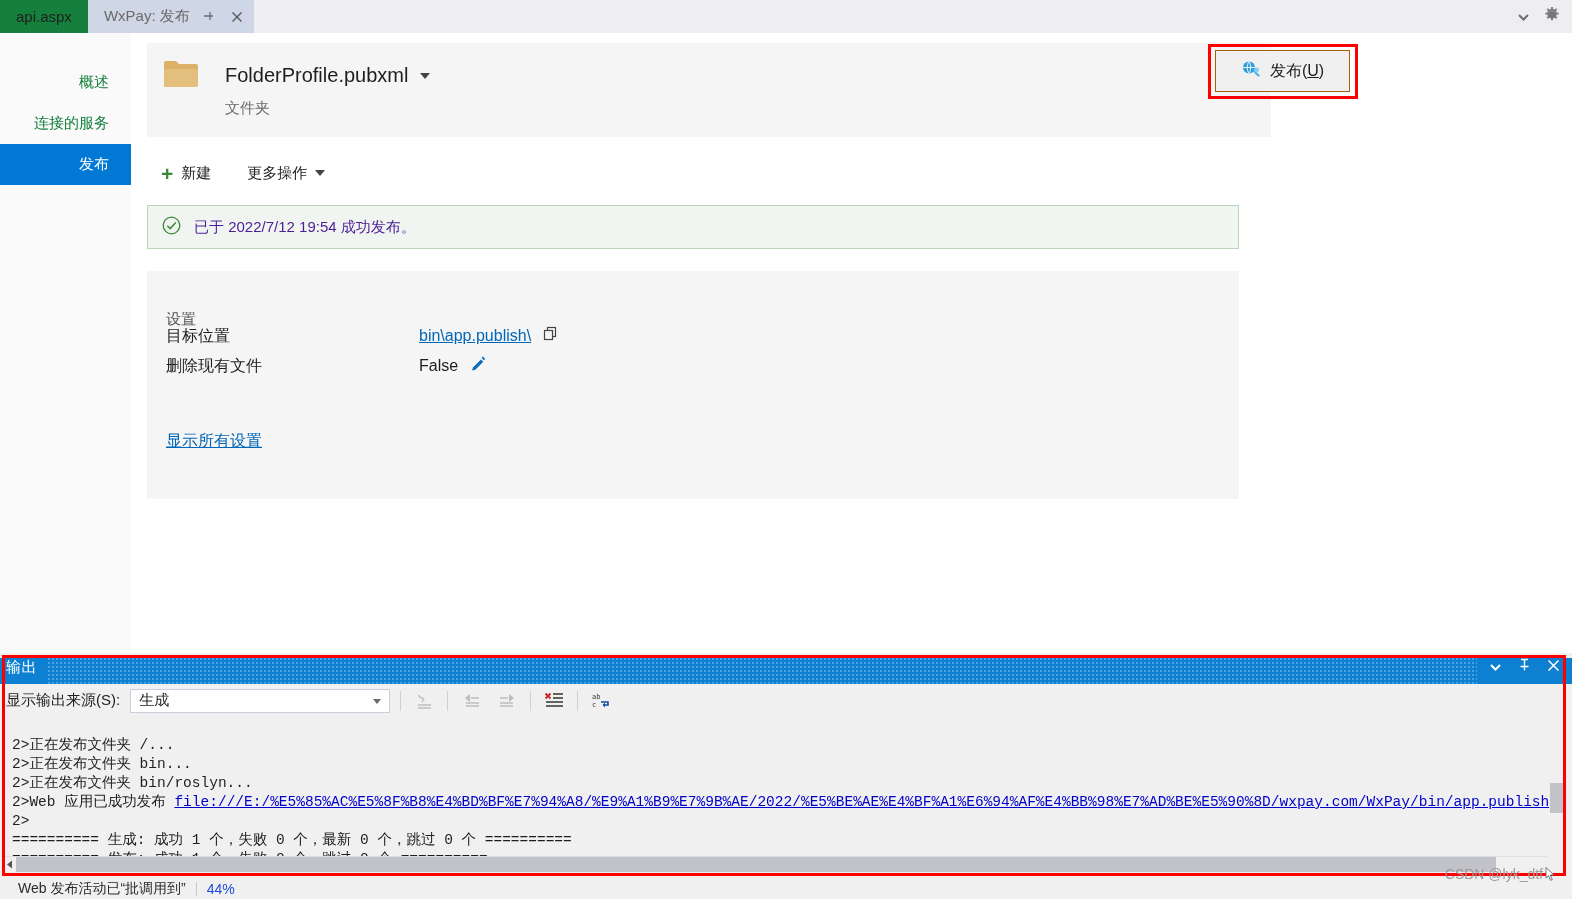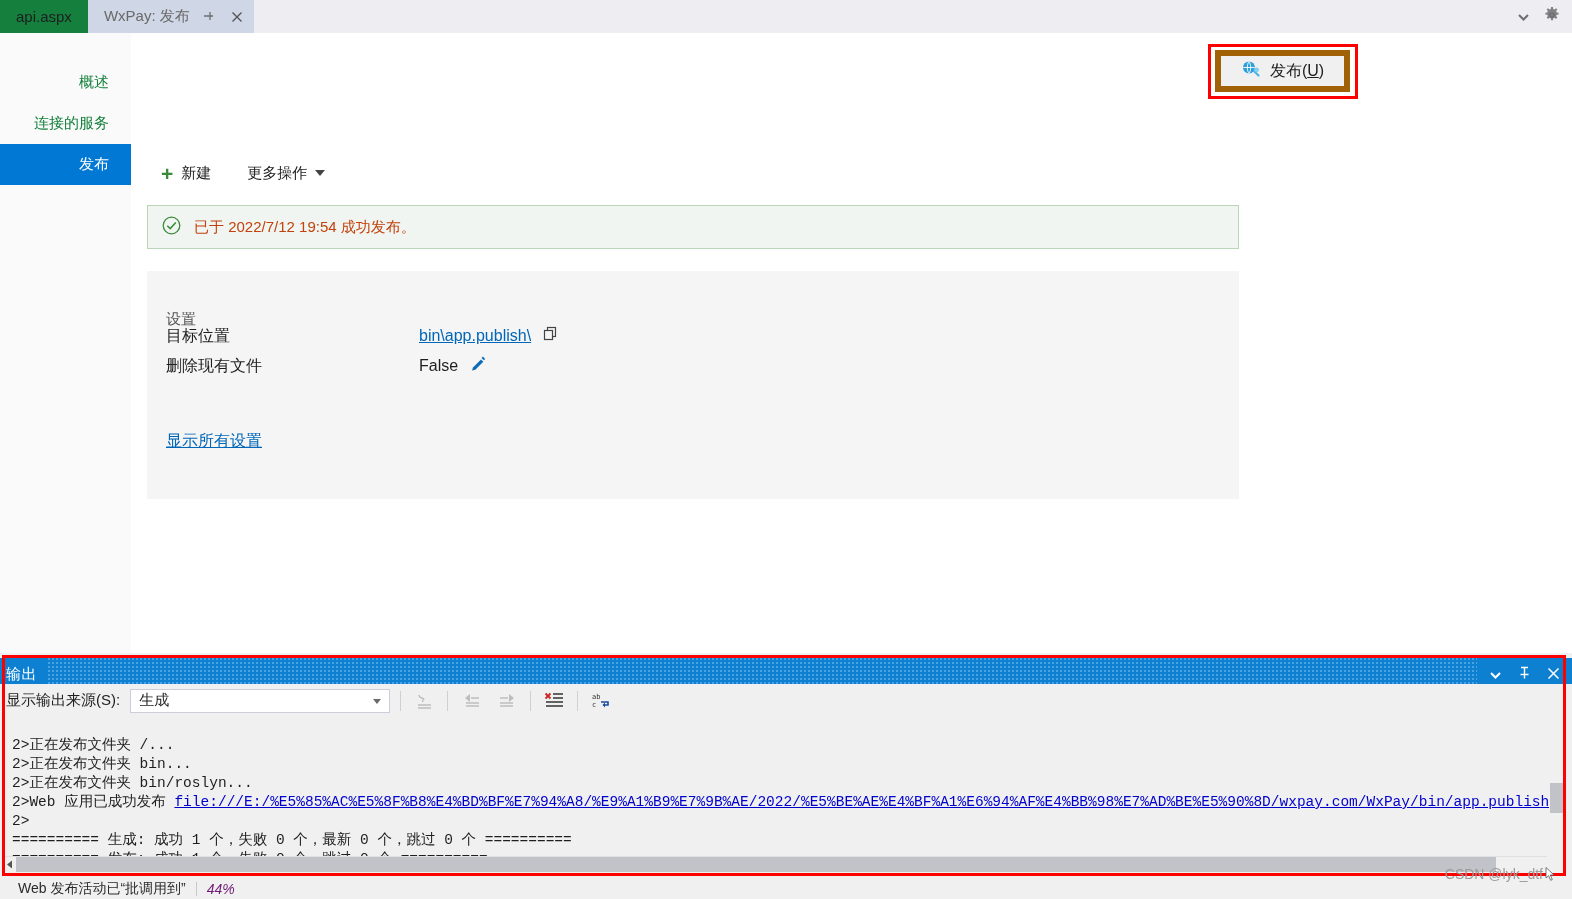"FolderProfile.pubxml" div.profile-card { html: none -> <div> <span> <svg> <path></path> <path></path> </svg> </span> <div> <span>FolderProfile.pubxml</span> <span></span> </div> <div>文件夹</div> </div> }
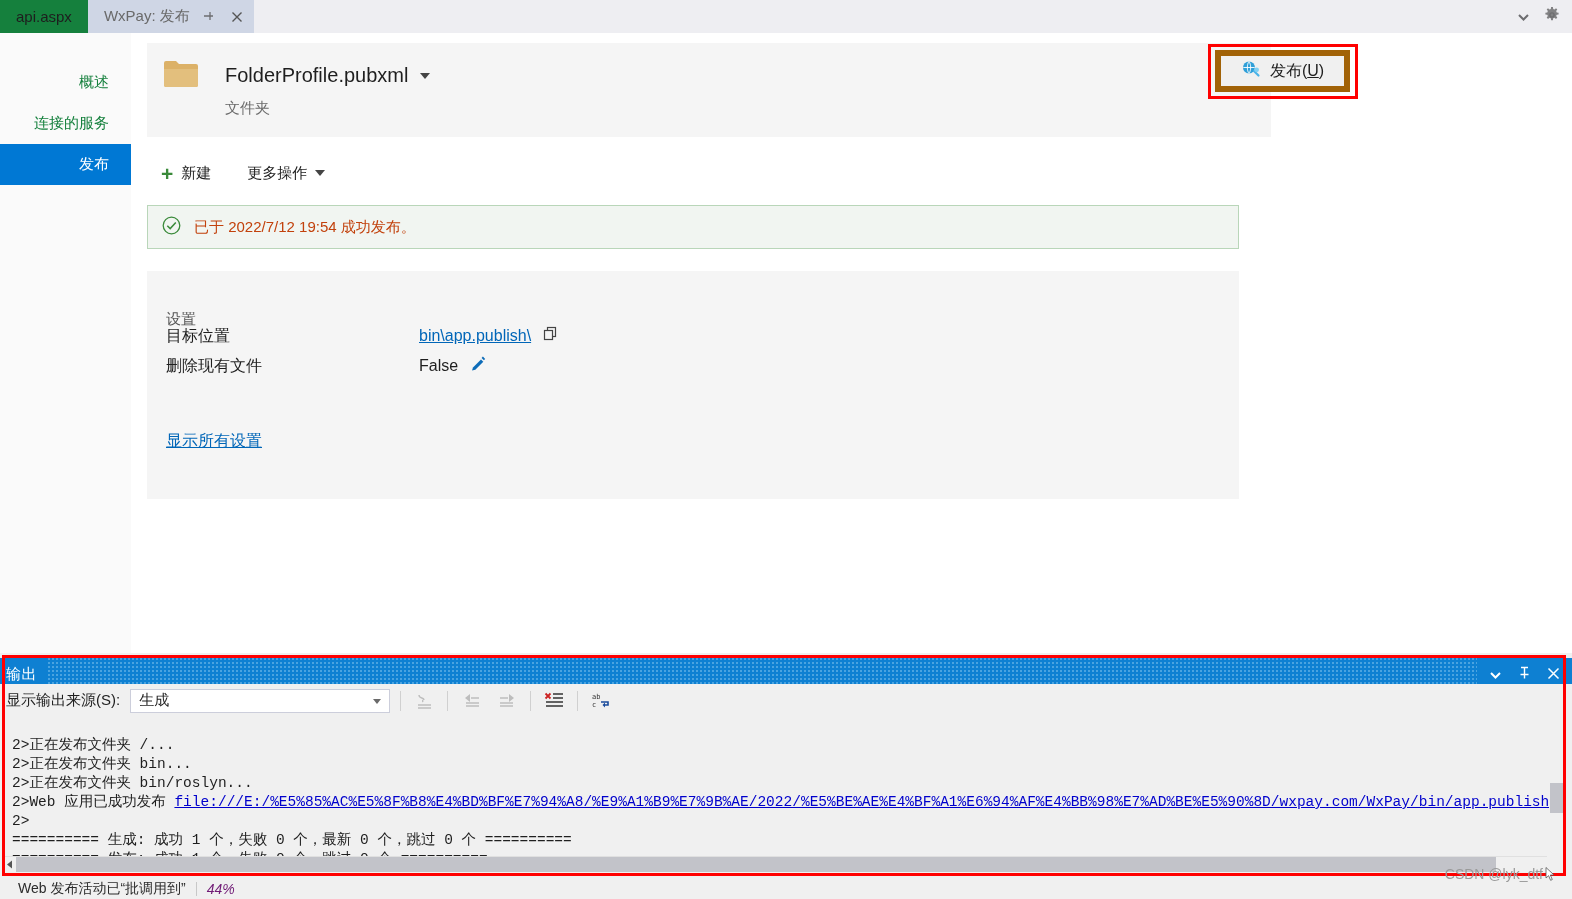"发布(U)" .publish-btn { border: 6px solid #a16207 -> 1px solid #a16207 }
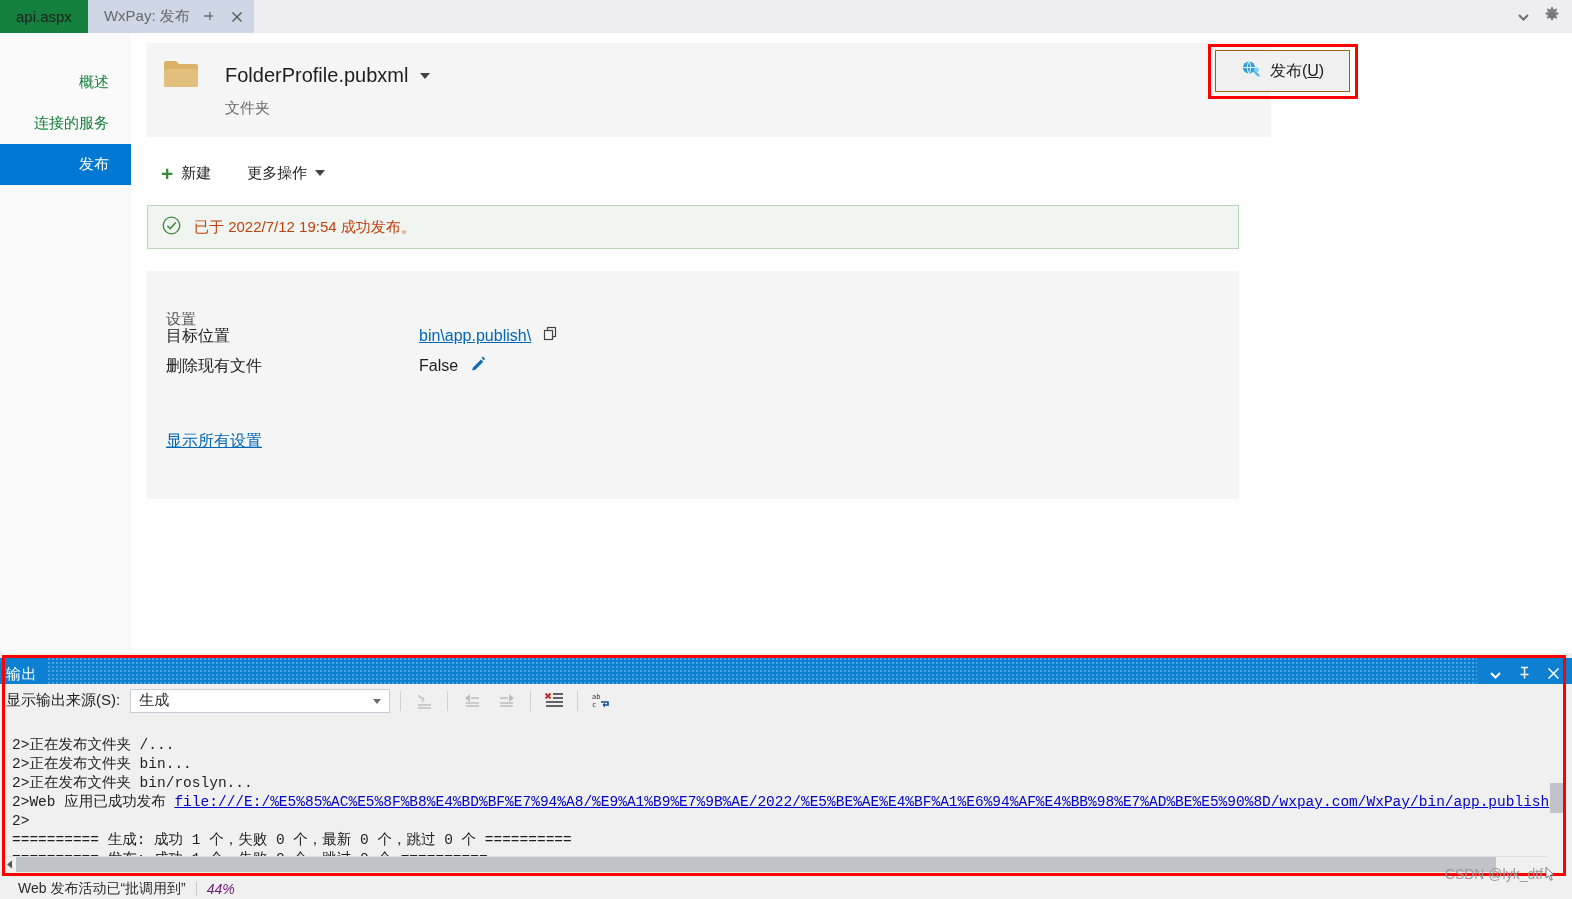"已于 2022/7/12 19:54 成功发布。" .banner-text { color: #c2410c -> #4c1d95 }
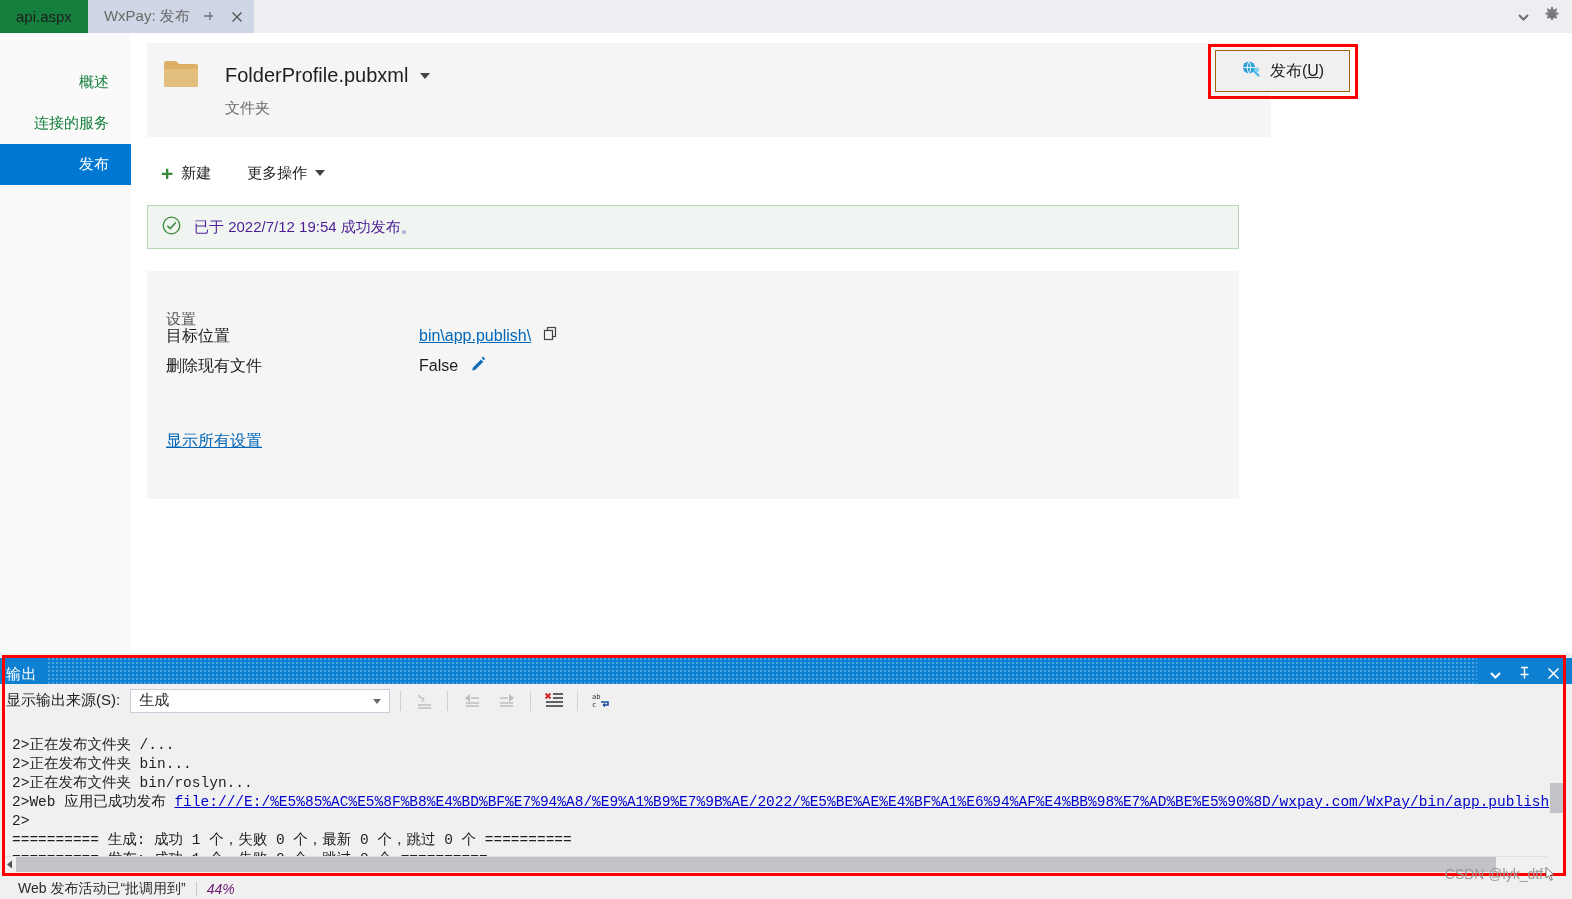"输出" .output-titlebar { align-items: flex-end -> flex-start }
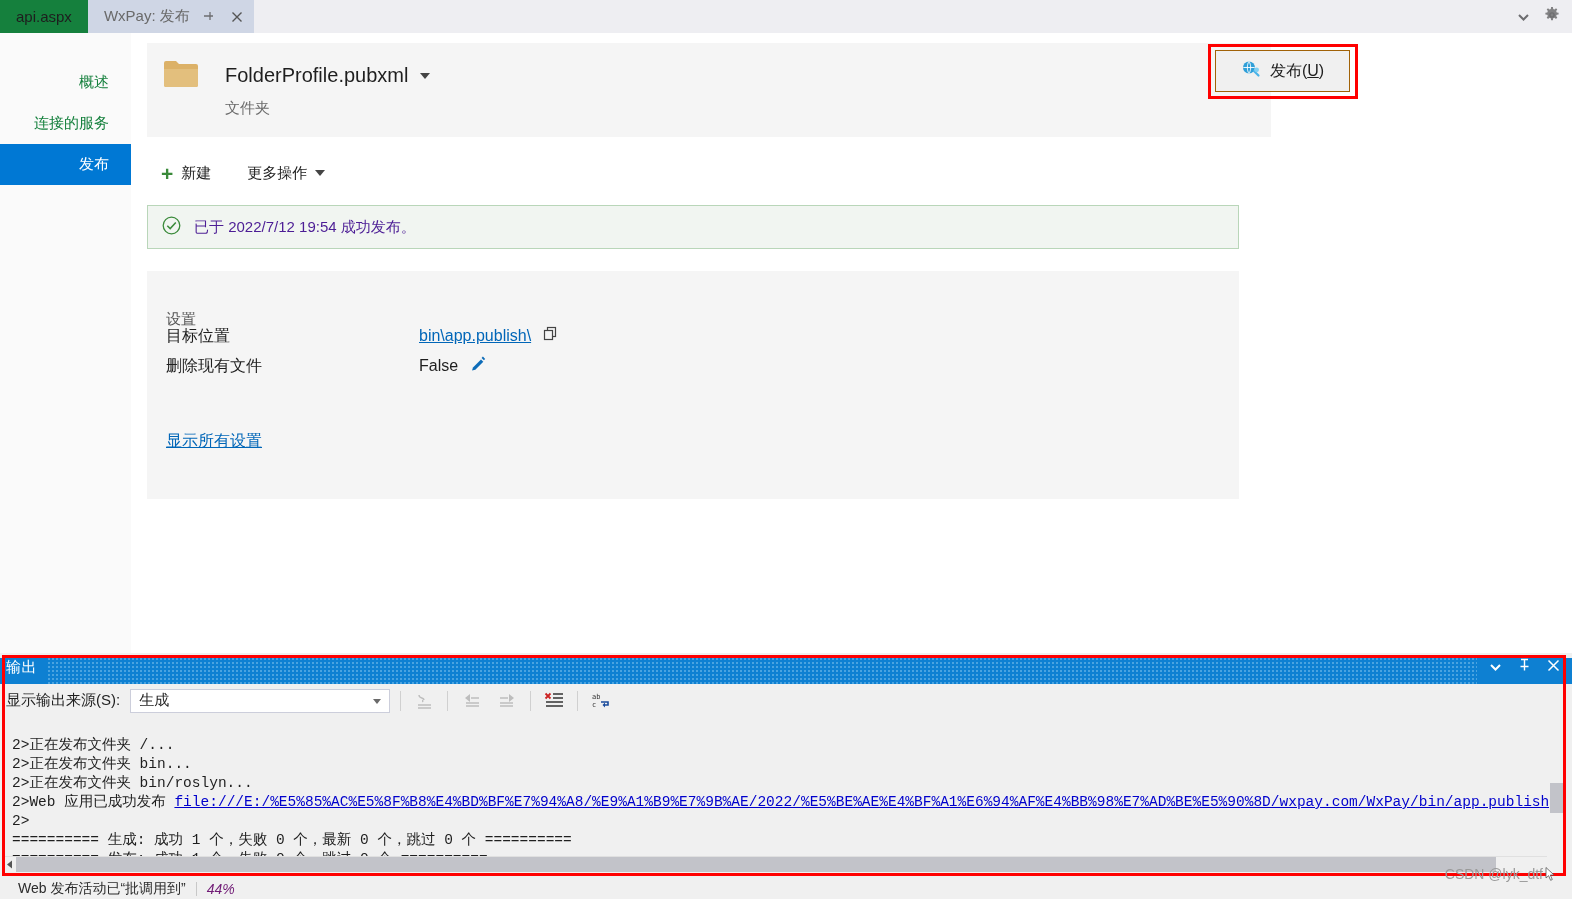"44%" .status-link { color: #701a75 -> #1d4ed8; font-style: italic -> none }
